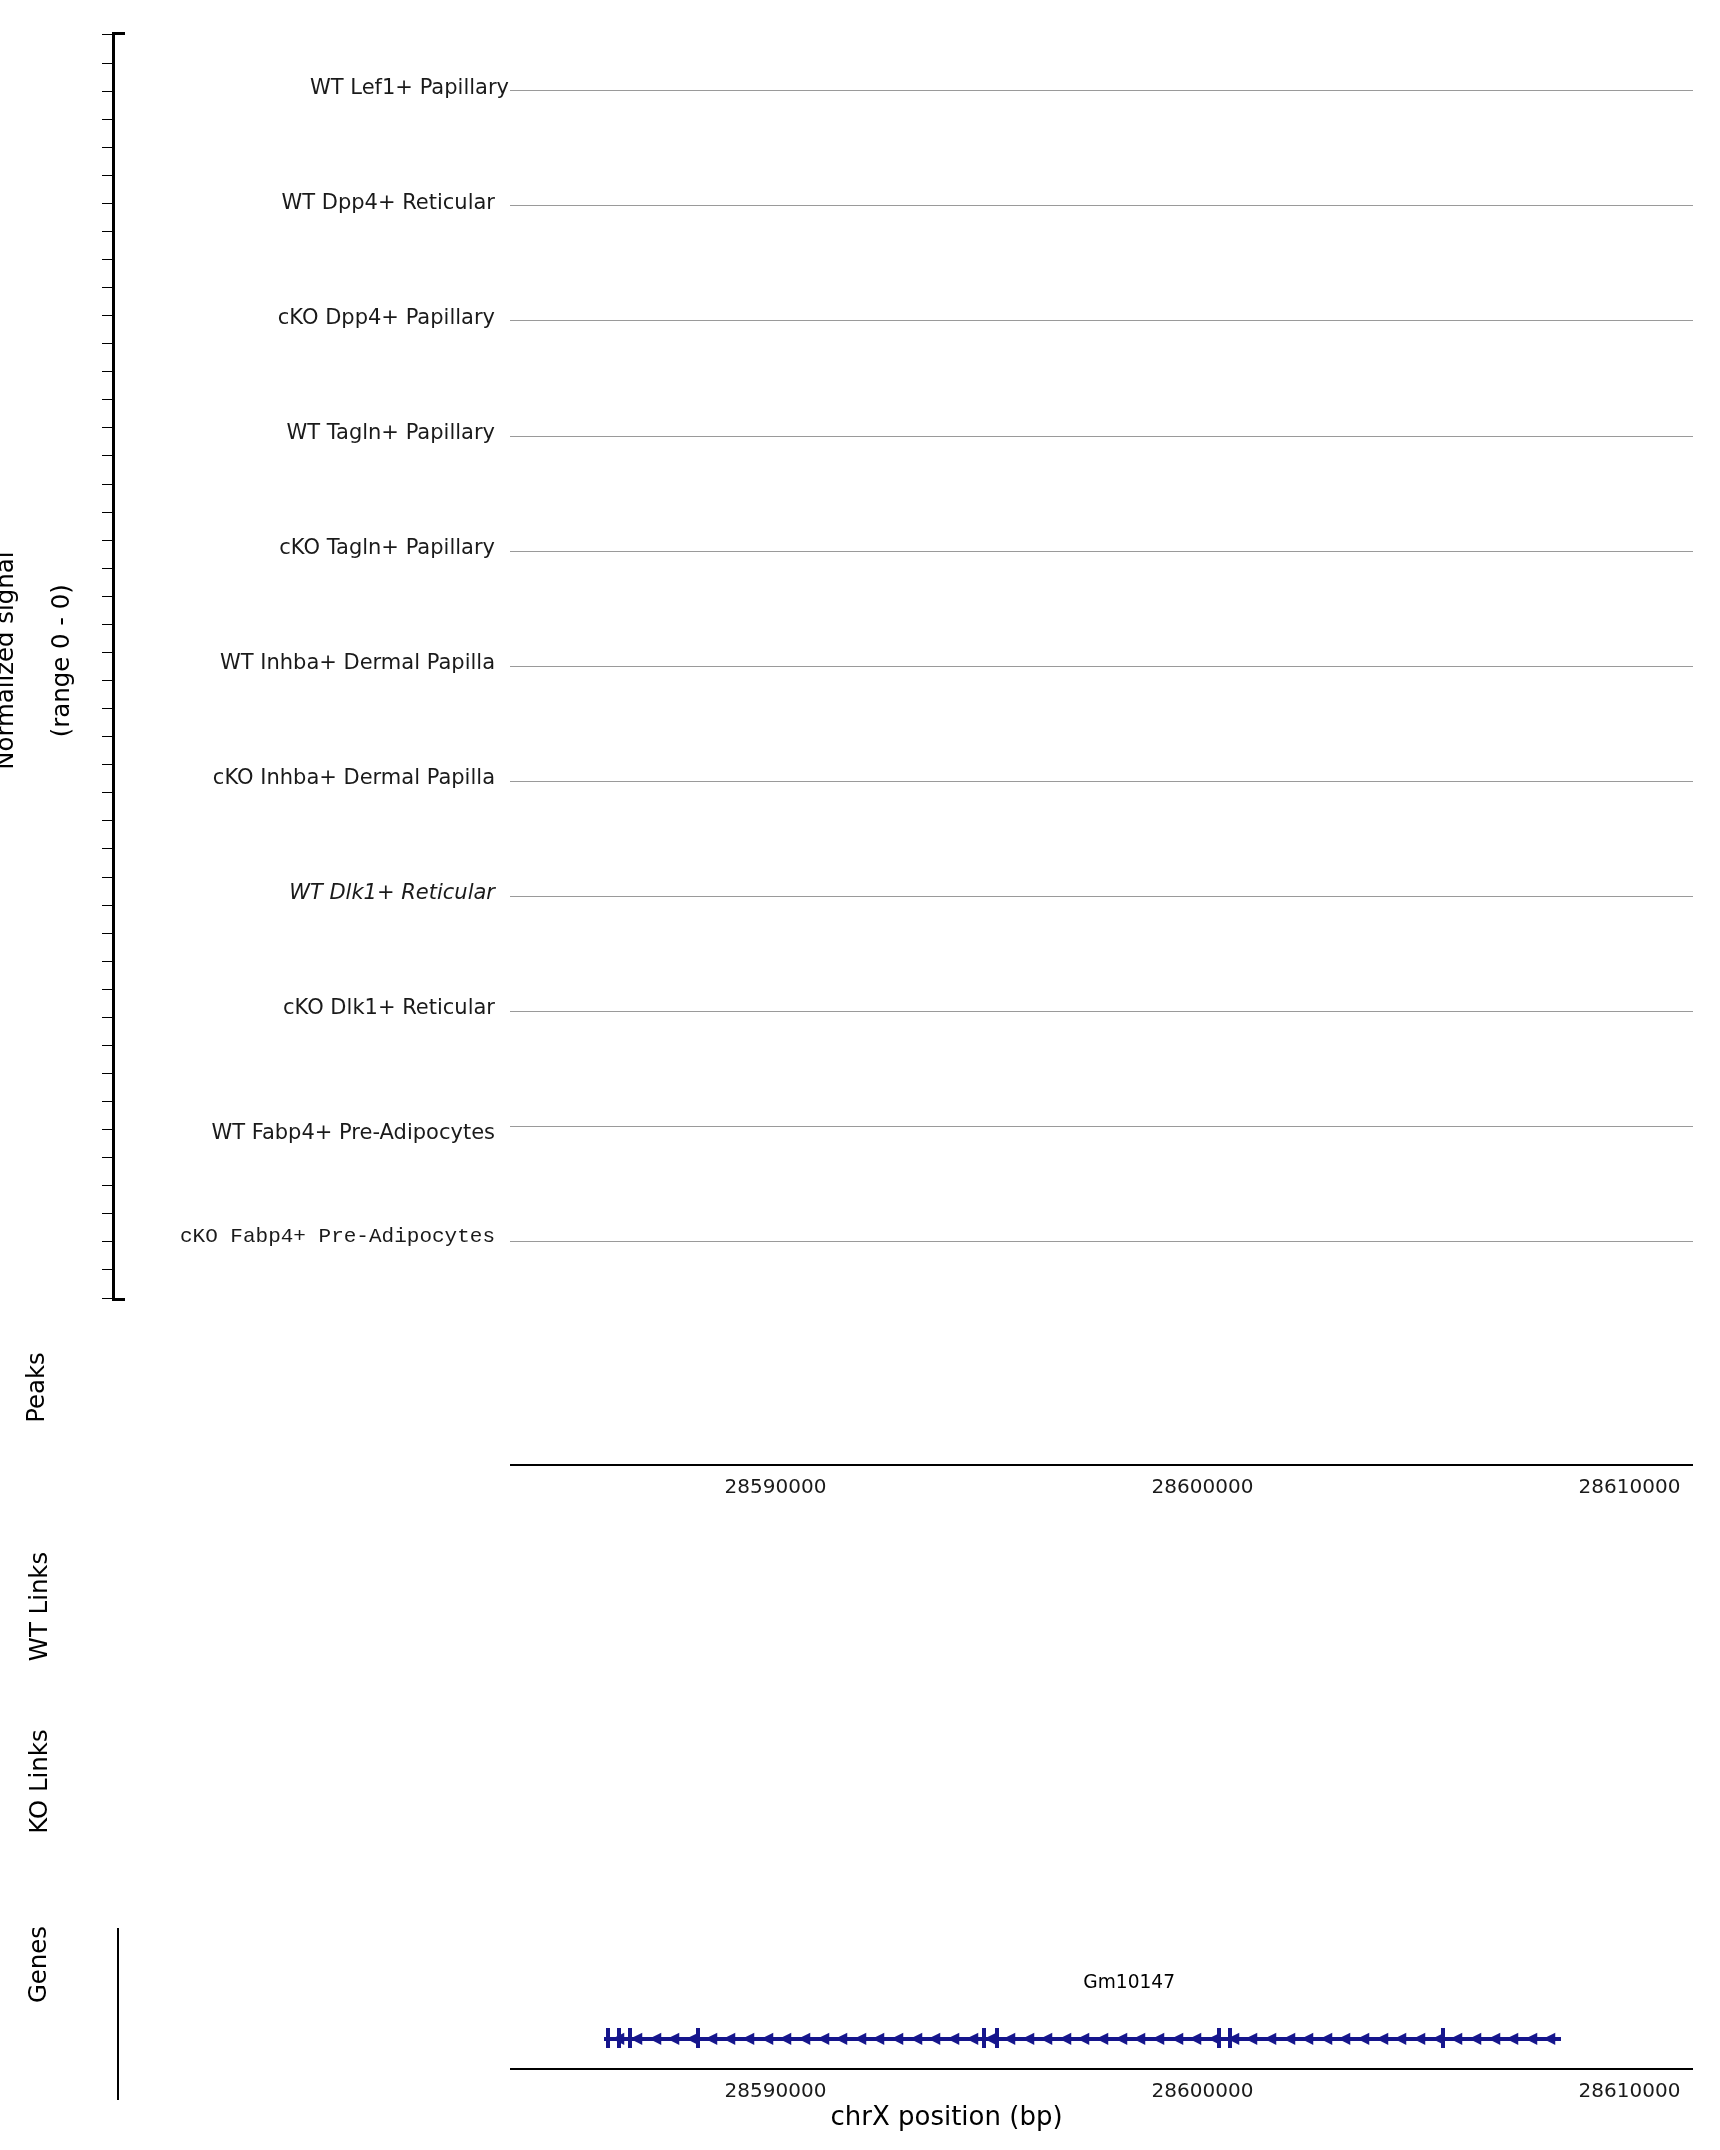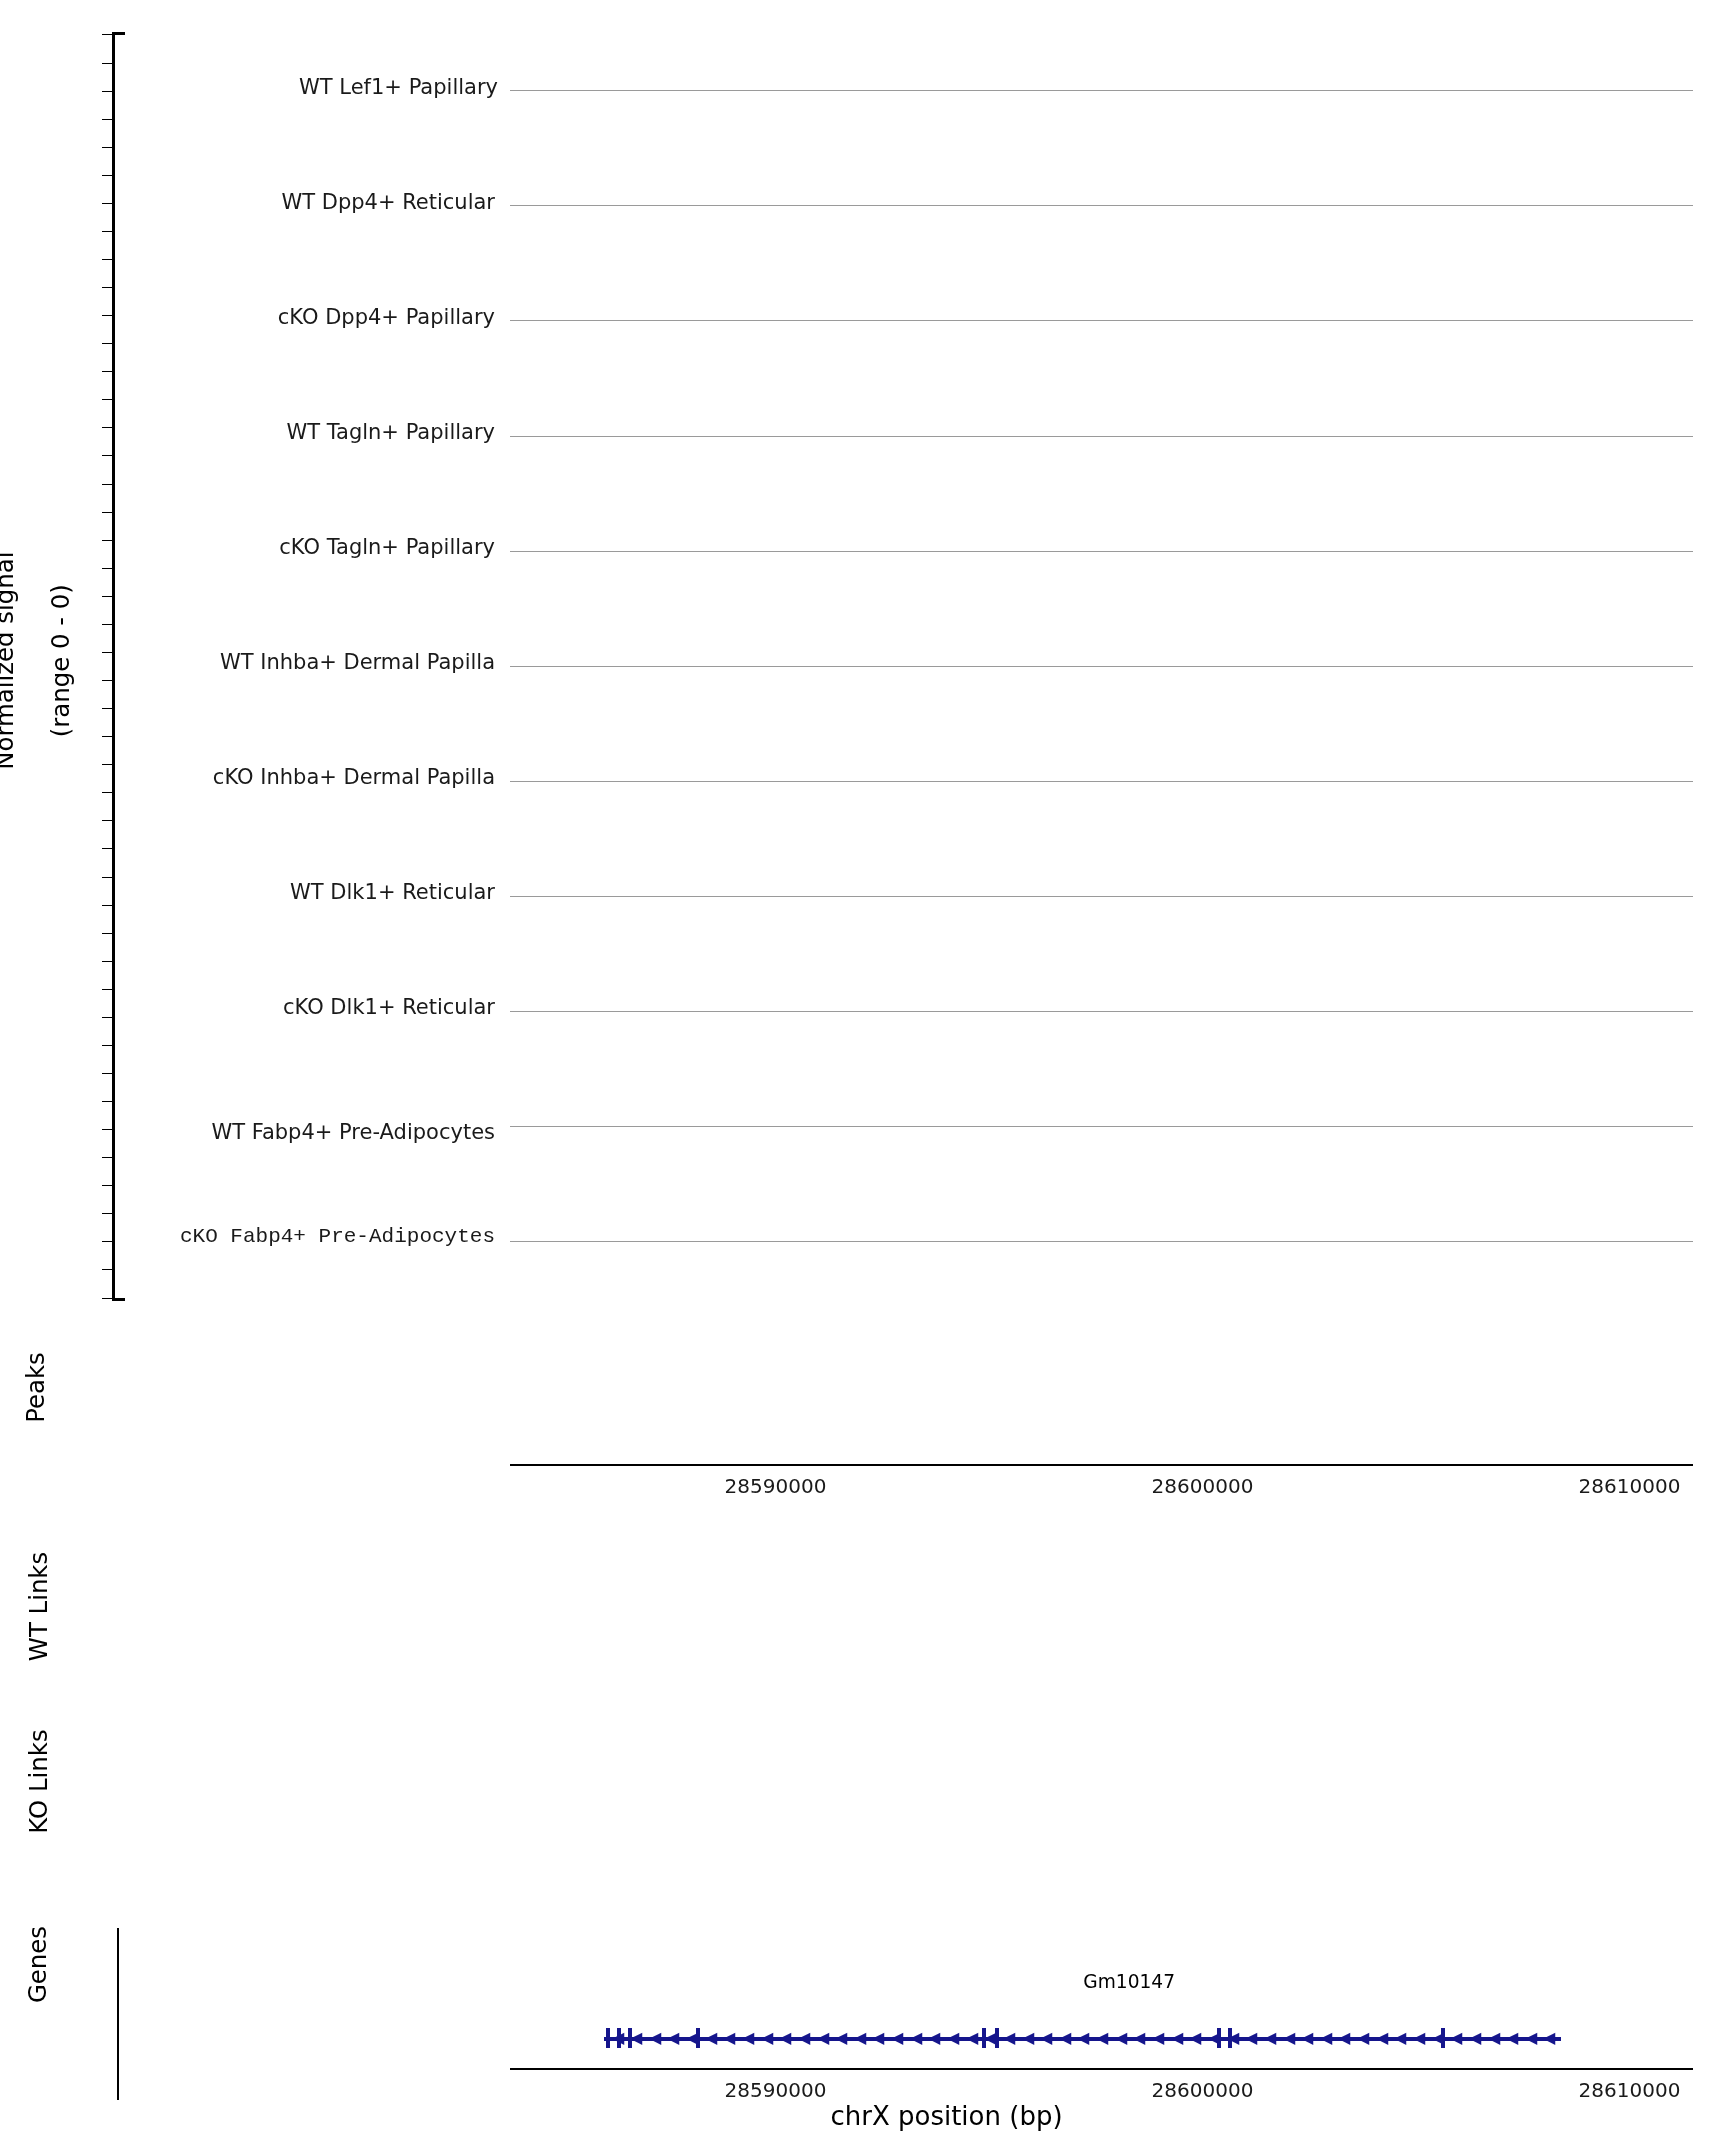"WT Lef1+ Papillary" div.track-label { left: 125px -> 136px }
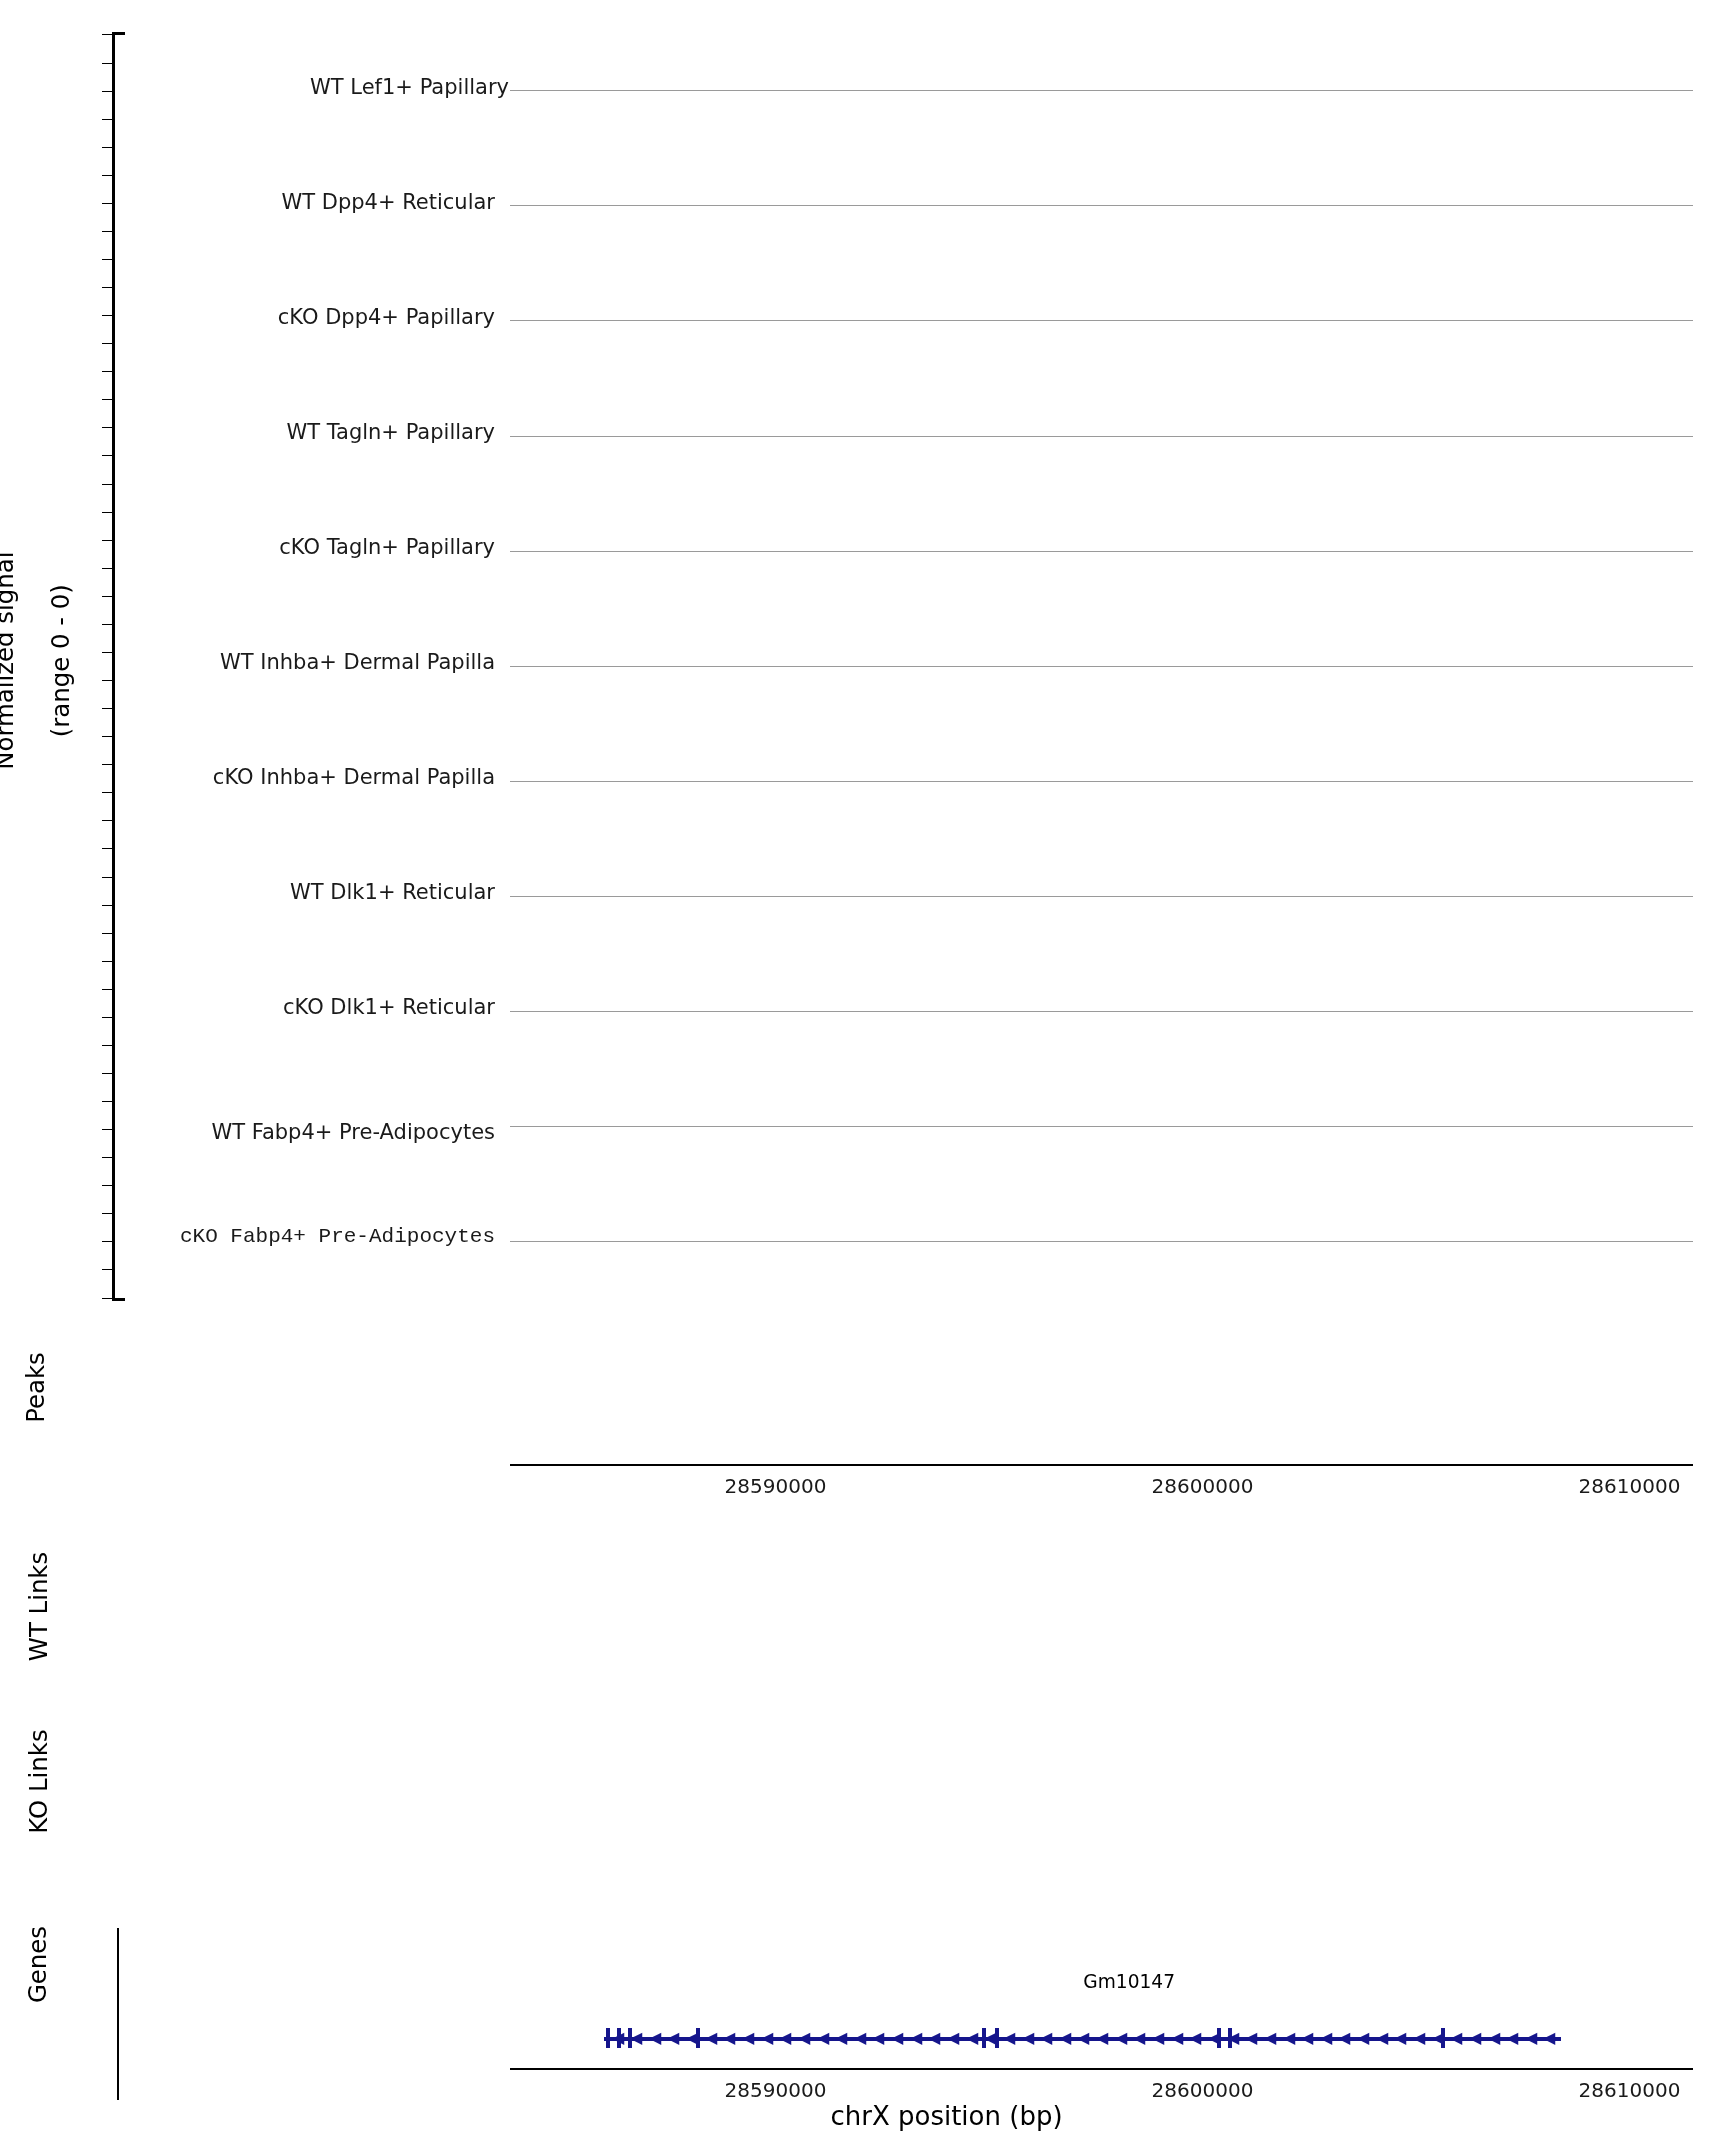"WT Dlk1+ Reticular" div.track-label { font-style: none -> italic }
